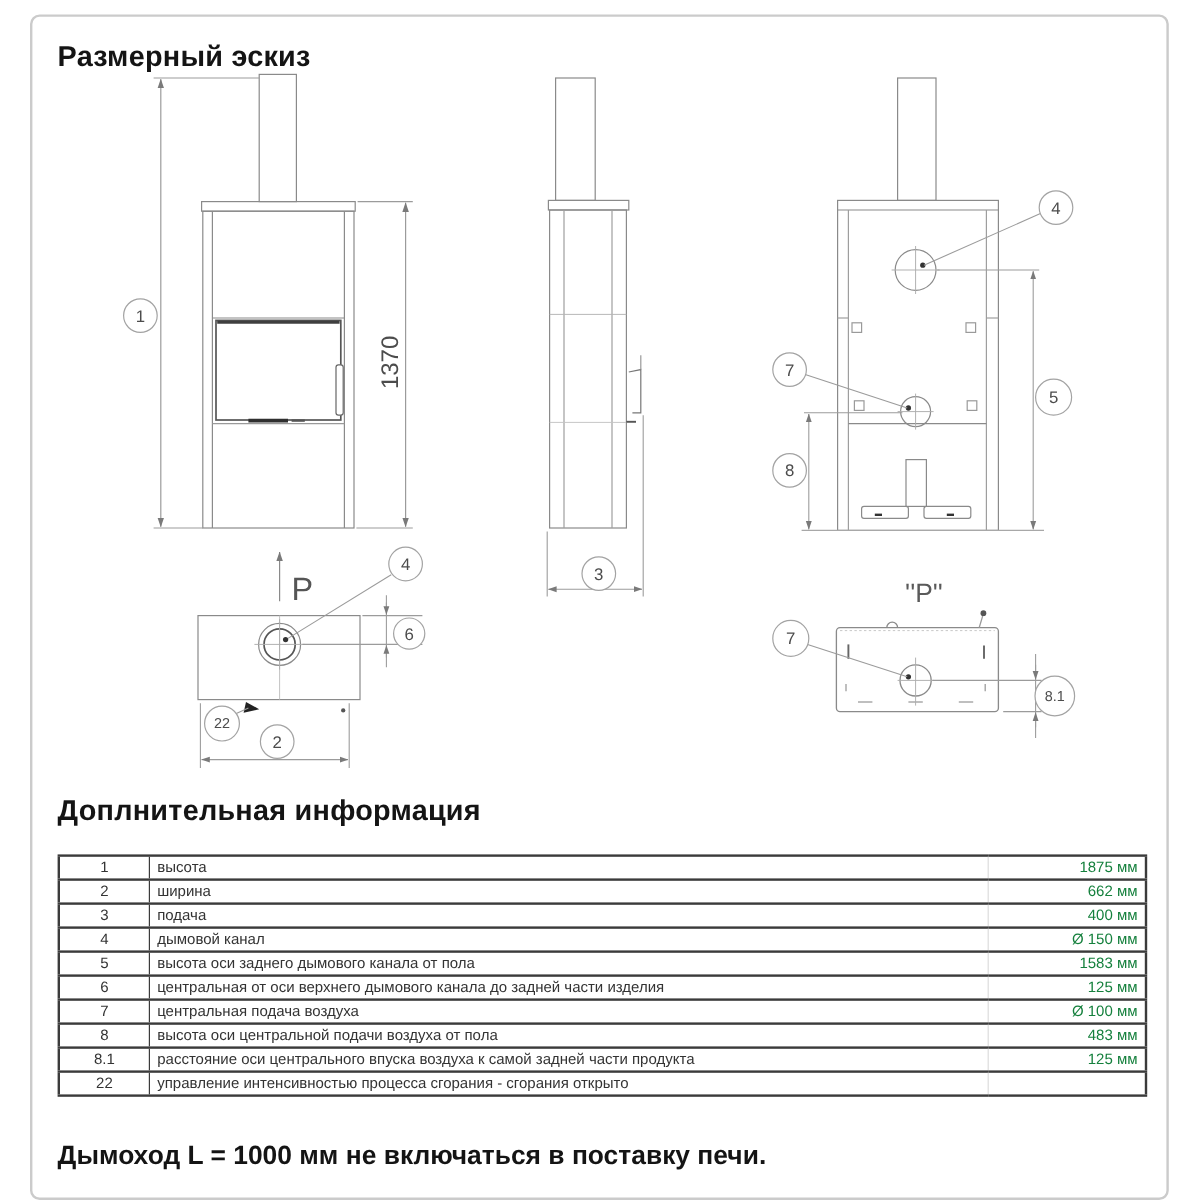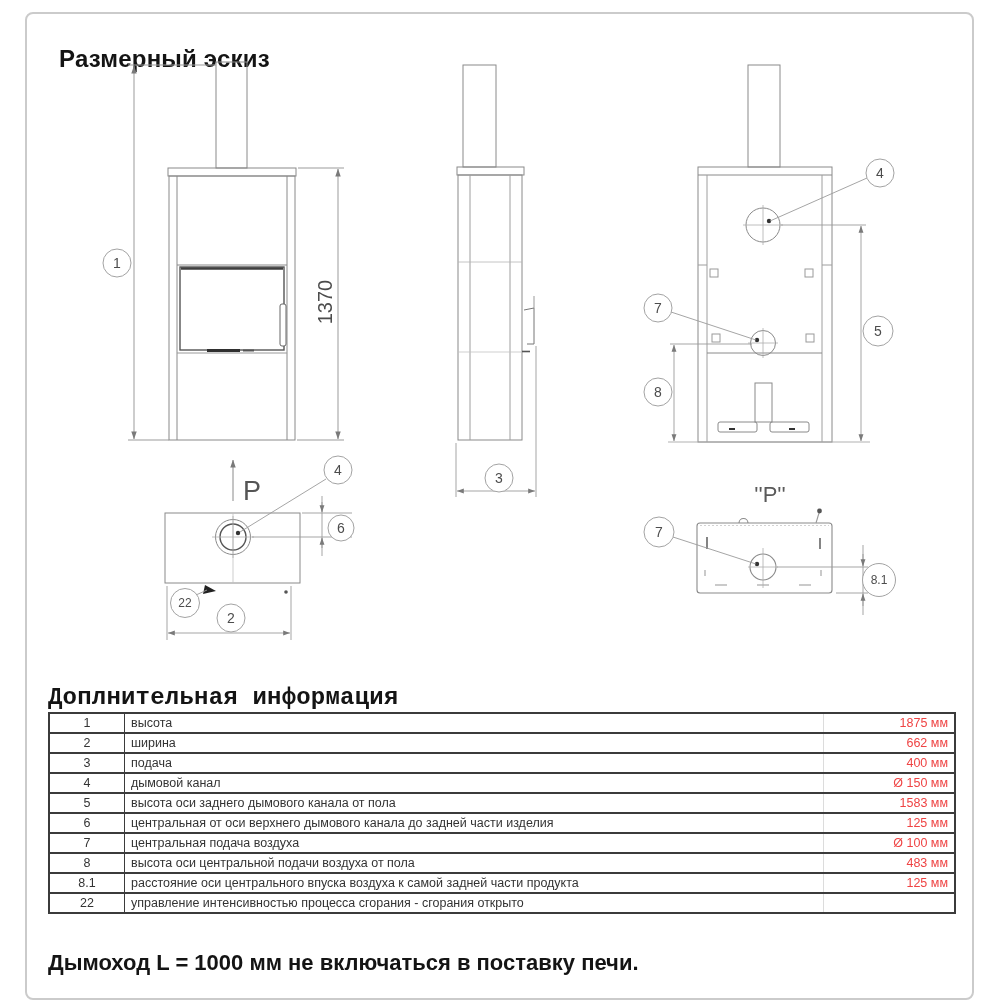"Размерный эскиз" .h-title { margin: 11px -> 0 }
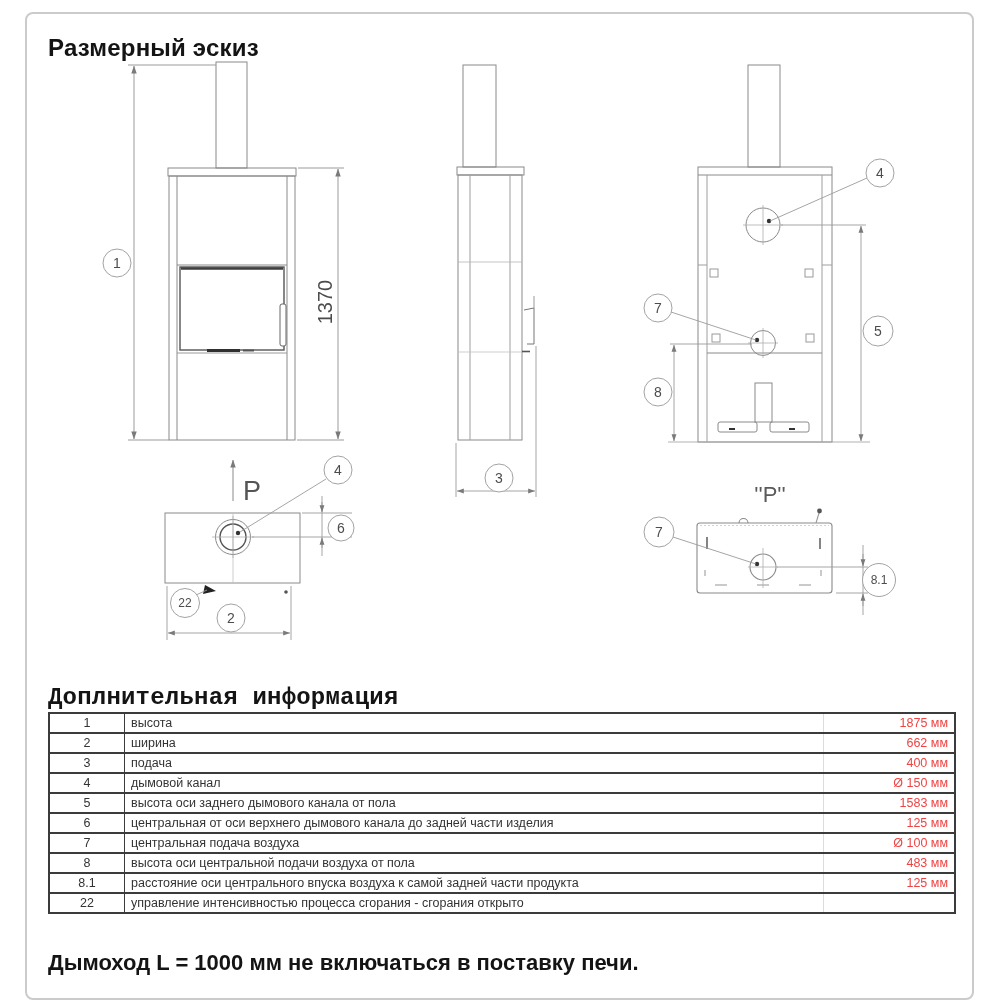"Доплнительная информация" .h-info { font-family: Liberation Mono, monospace -> none; top: 684px -> 662px }
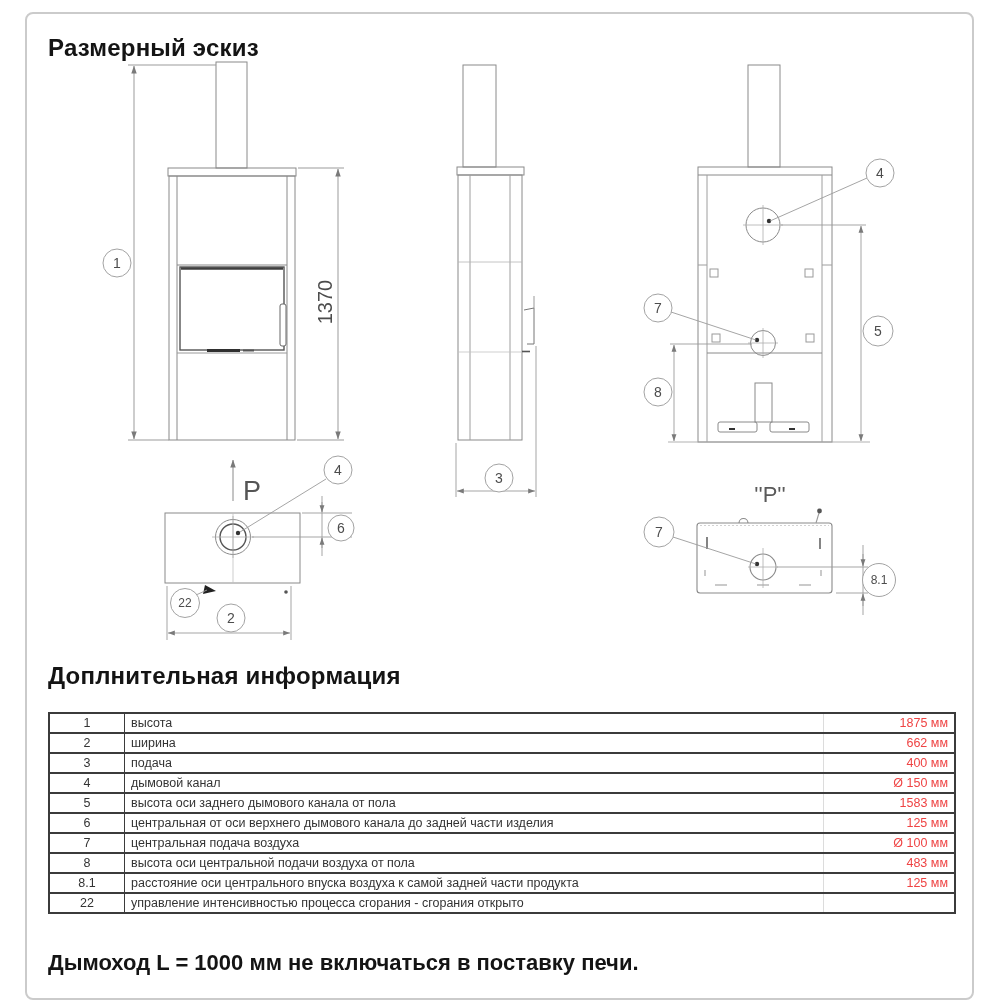"1875 мм" td.col-val { color: #ef4444 -> #15803d }
